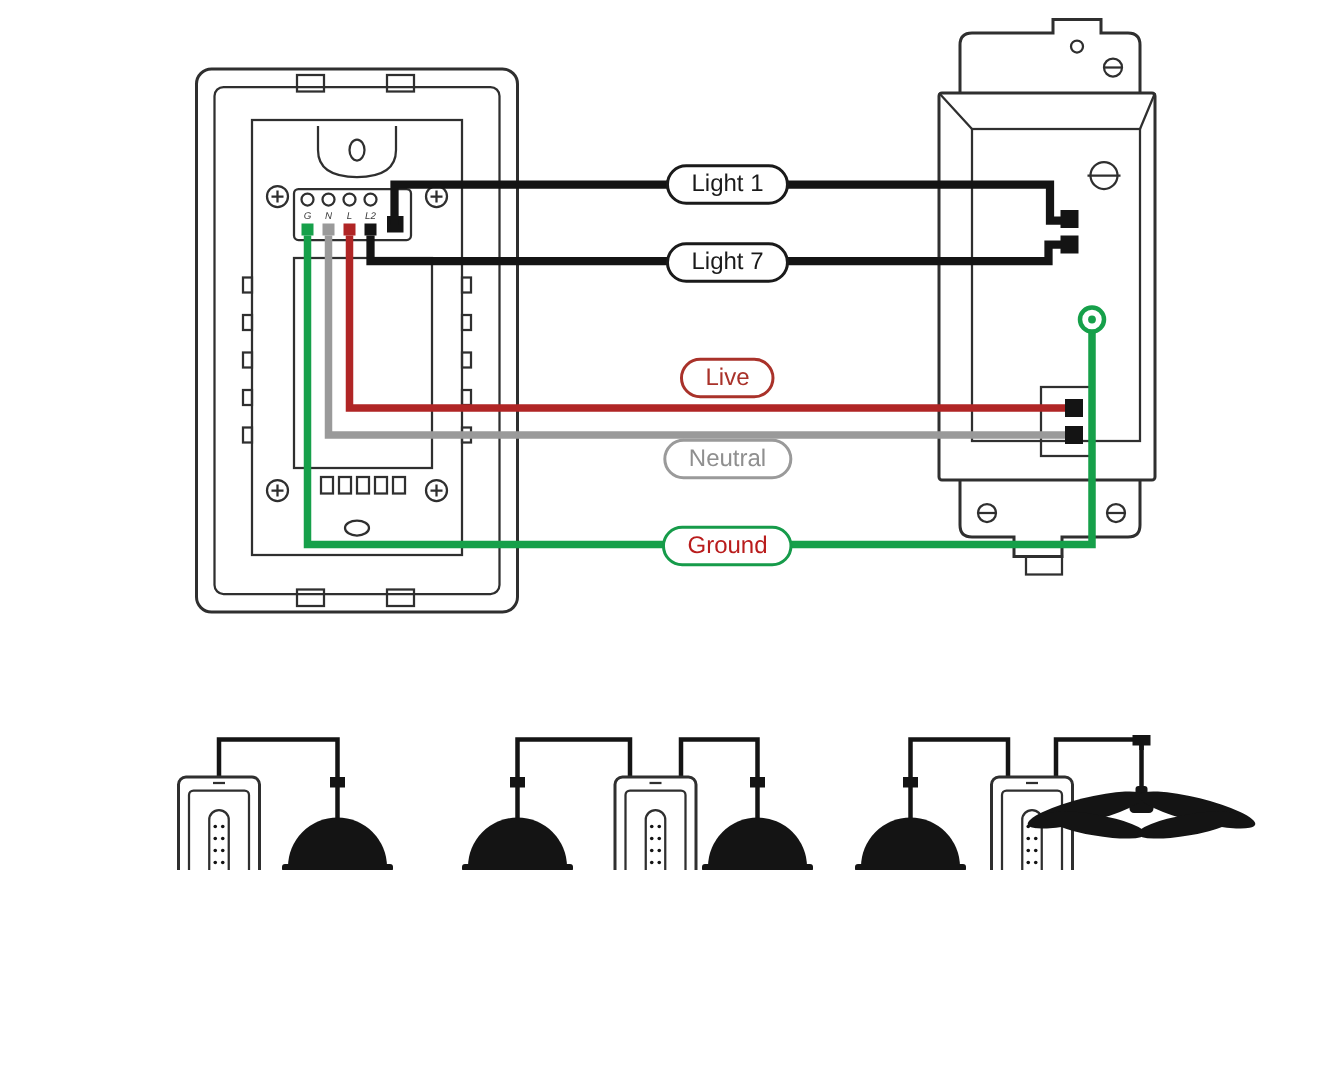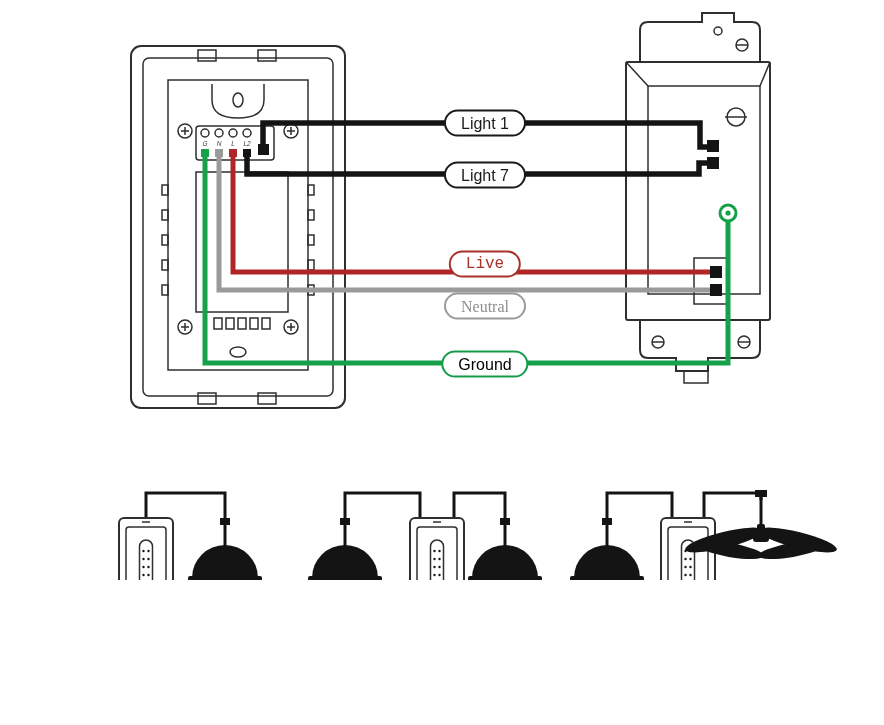"Live" div.pill { font-family: Liberation Mono, monospace -> none; top: 264px -> 252px }
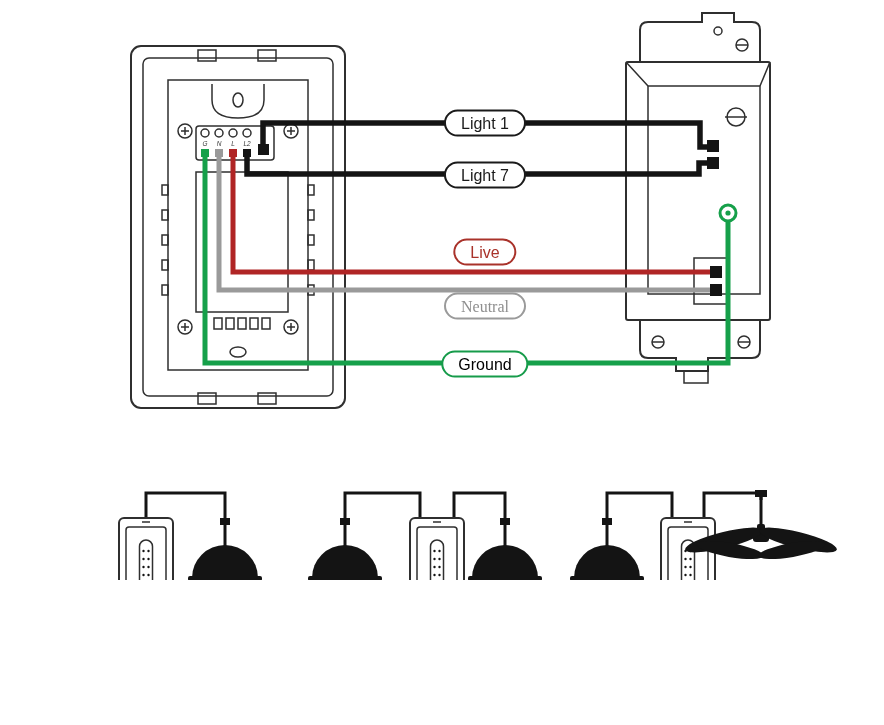"Neutral" .pill-gray { font-family: Liberation Serif, serif -> none }
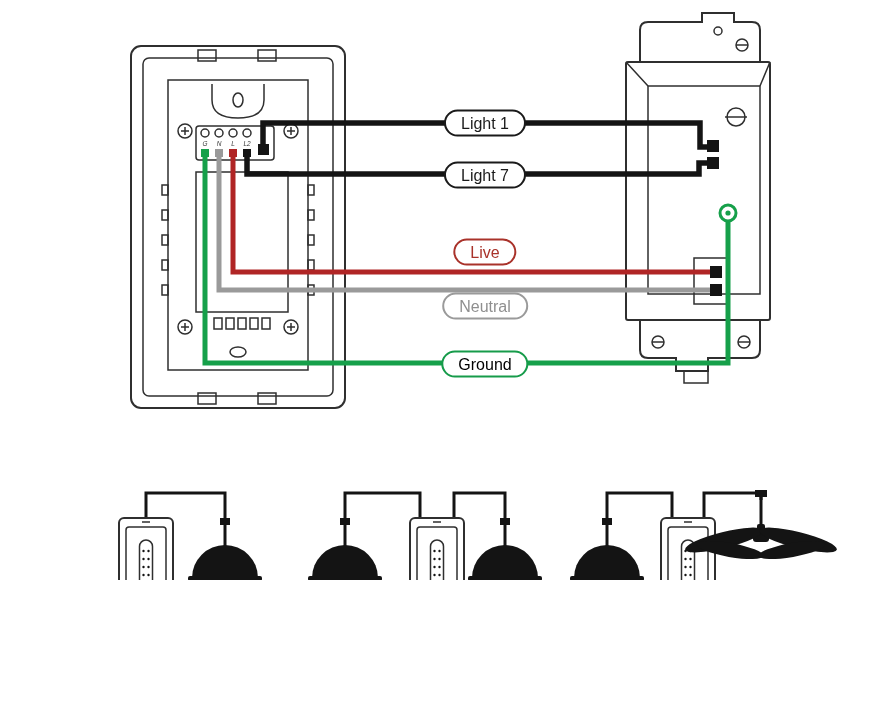"Ground" .pill-green { color: #000000 -> #b91c1c }
